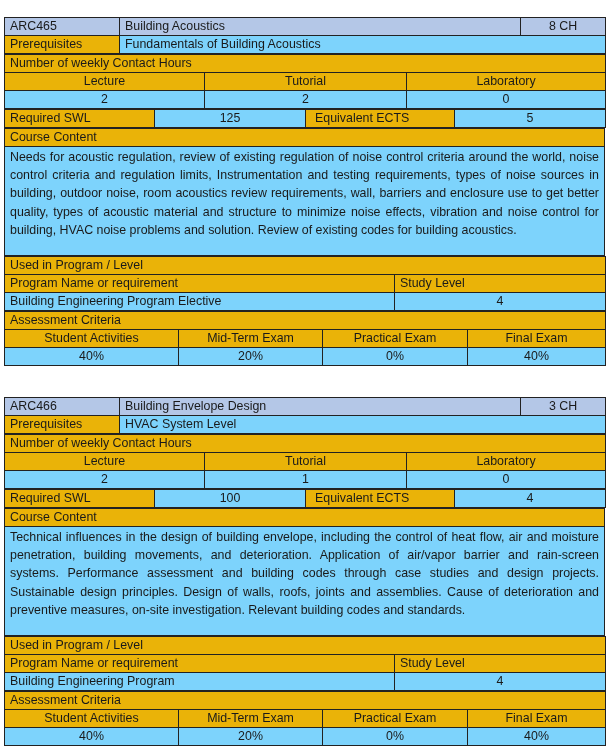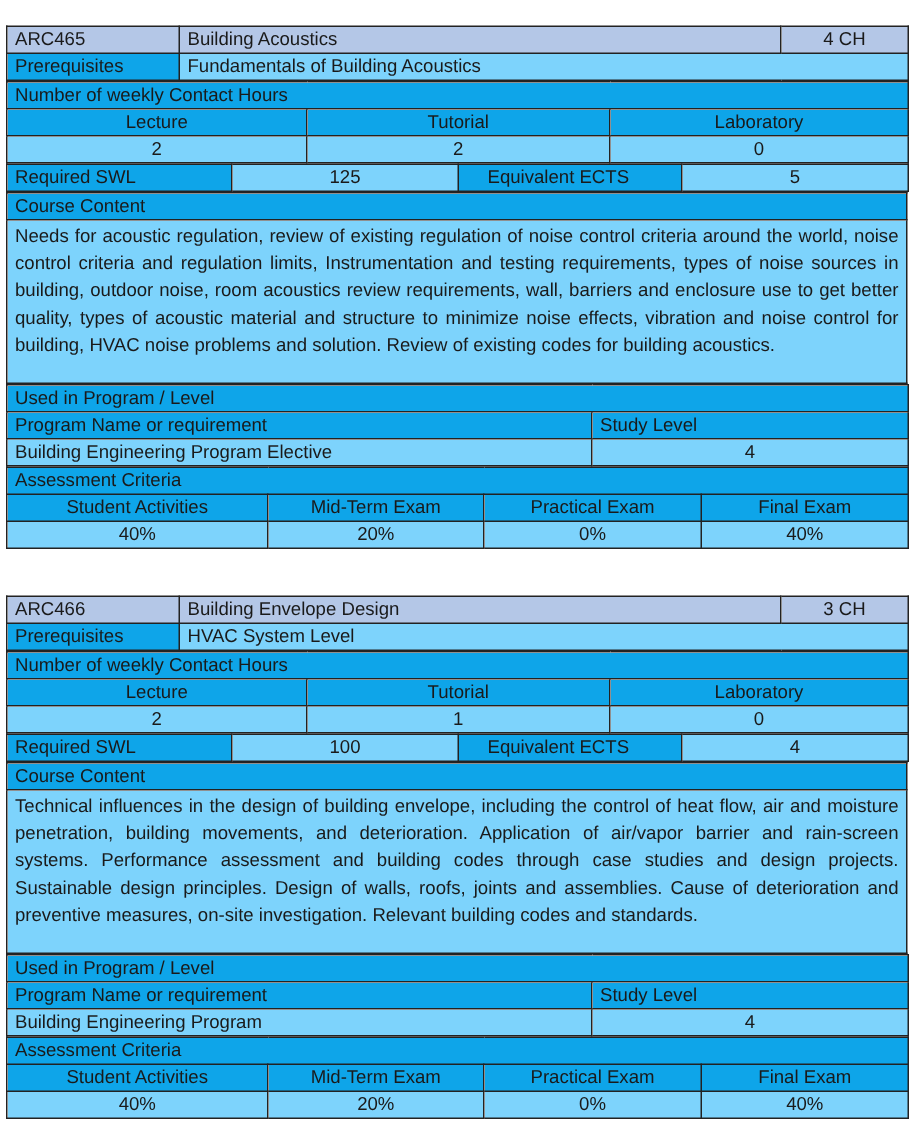"4 CH" td.blue { text: 4 -> 8 }
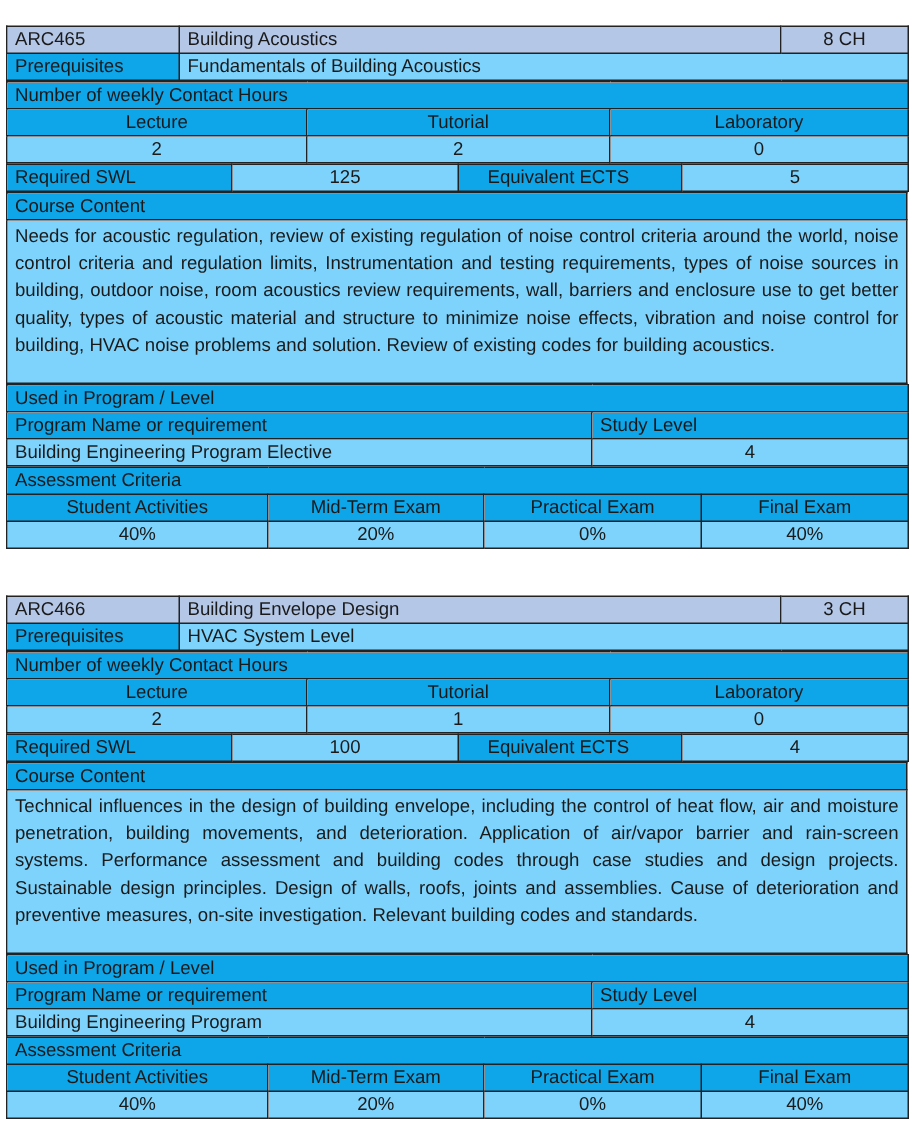"Prerequisites" .green { background: #0ea5e9 -> #eab308 }
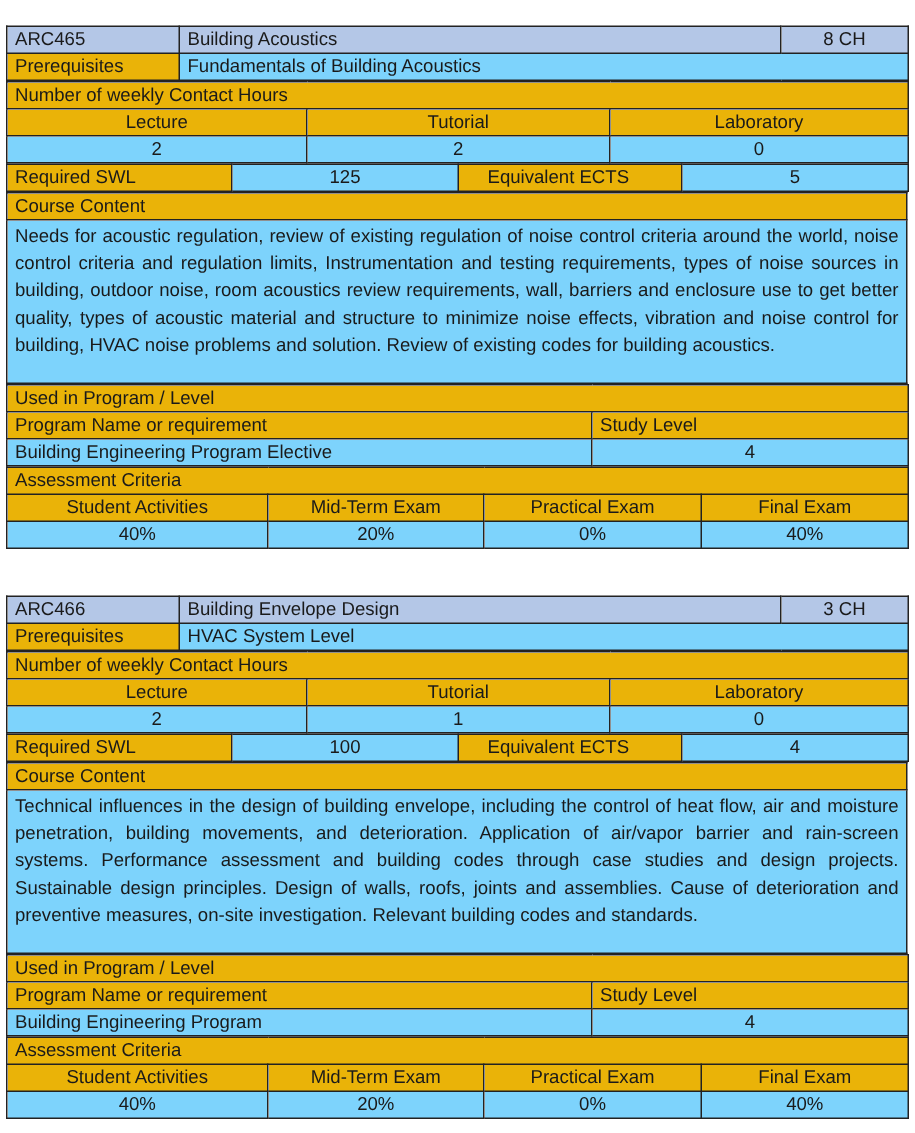"Equivalent ECTS" .lv { padding-left: 19px -> 9px }
